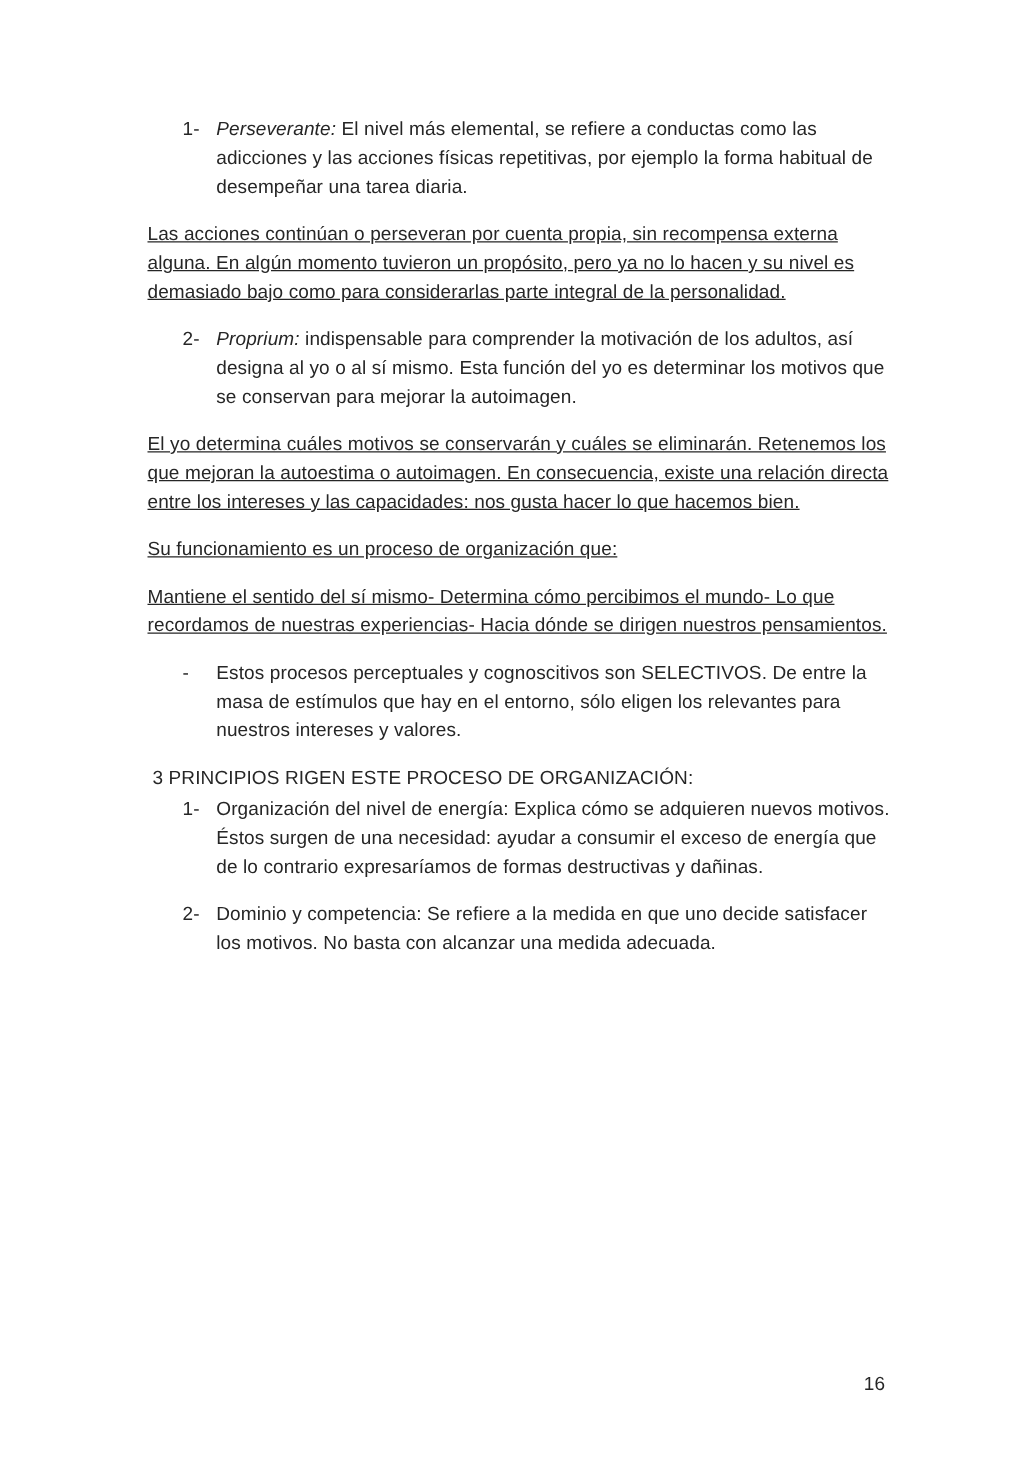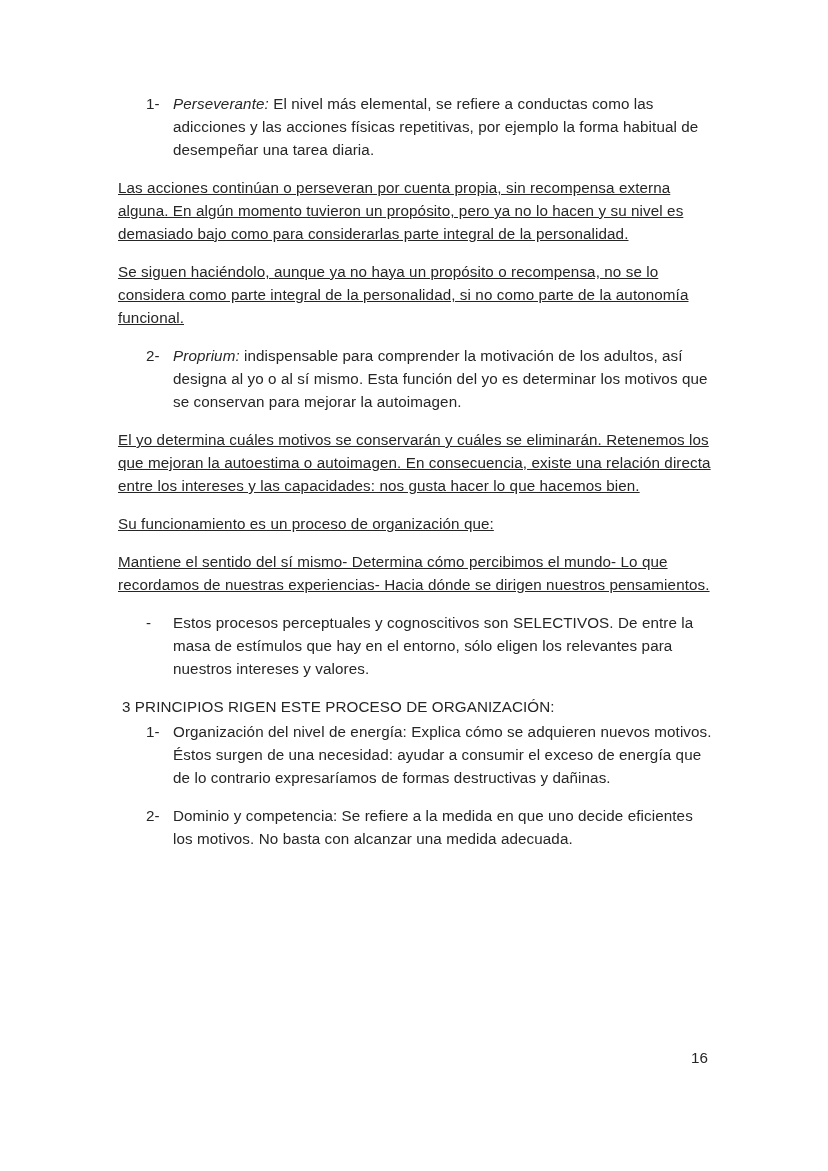"Se siguen haciéndolo, aunque ya" p.para { html: <p>Se siguen haciéndolo, aunque ya no haya un propósito o recompensa, no se lo considera como parte integral de la personalidad, si no como parte de la autonomía funcional.</p> -> none }
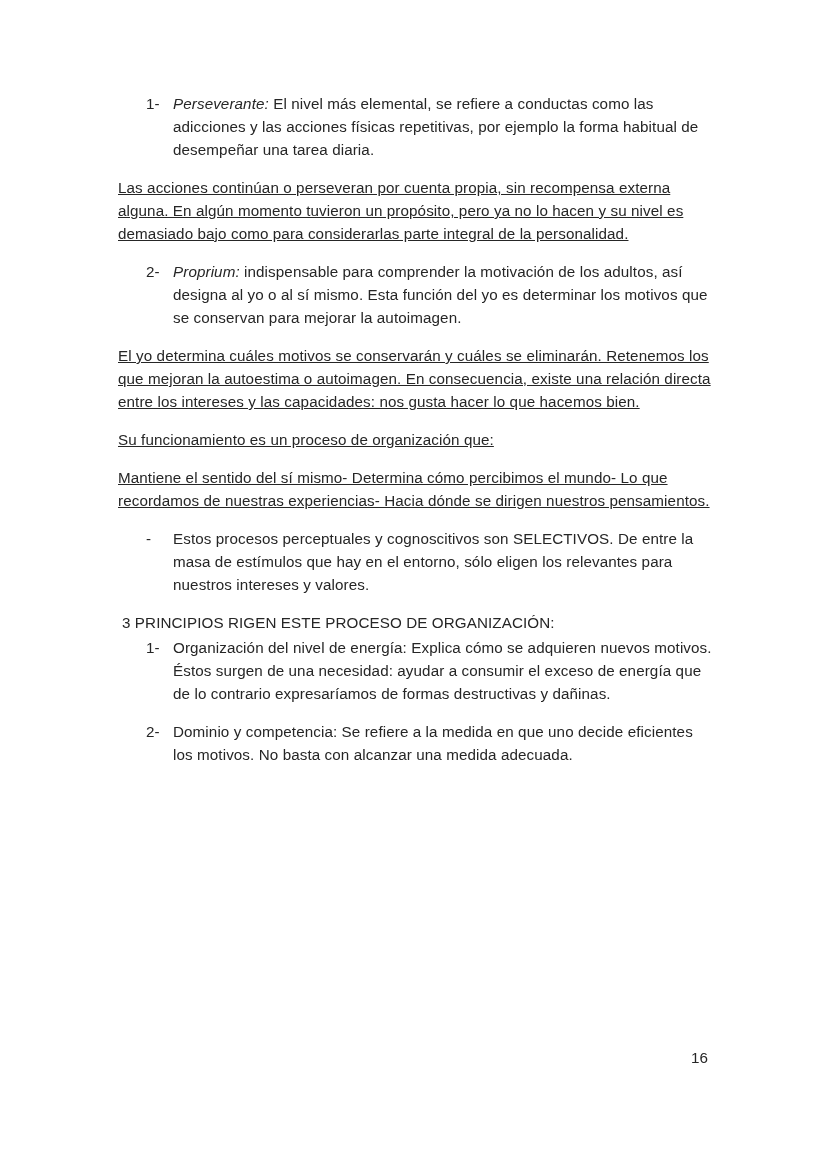"Dominio y competencia: Se refiere" span { text: eficientes -> satisfacer }
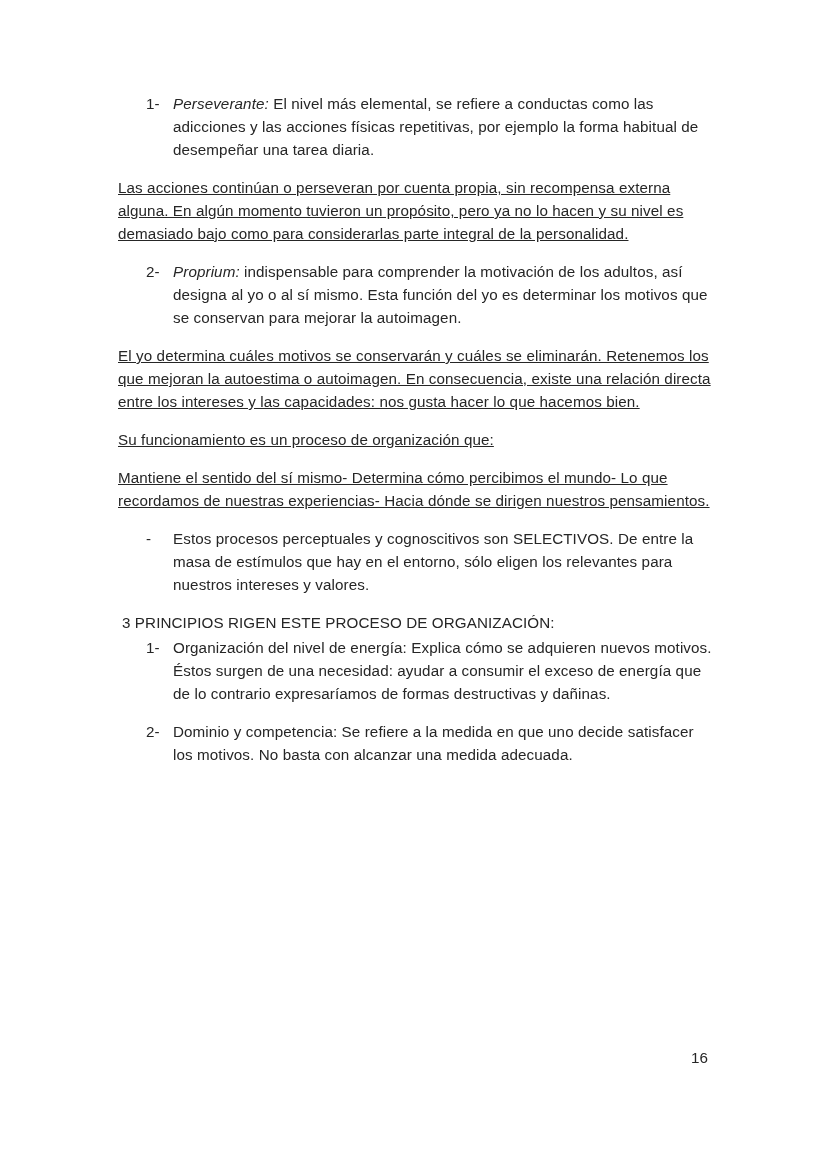"16" .page-number { top: 1046px -> 1096px }
